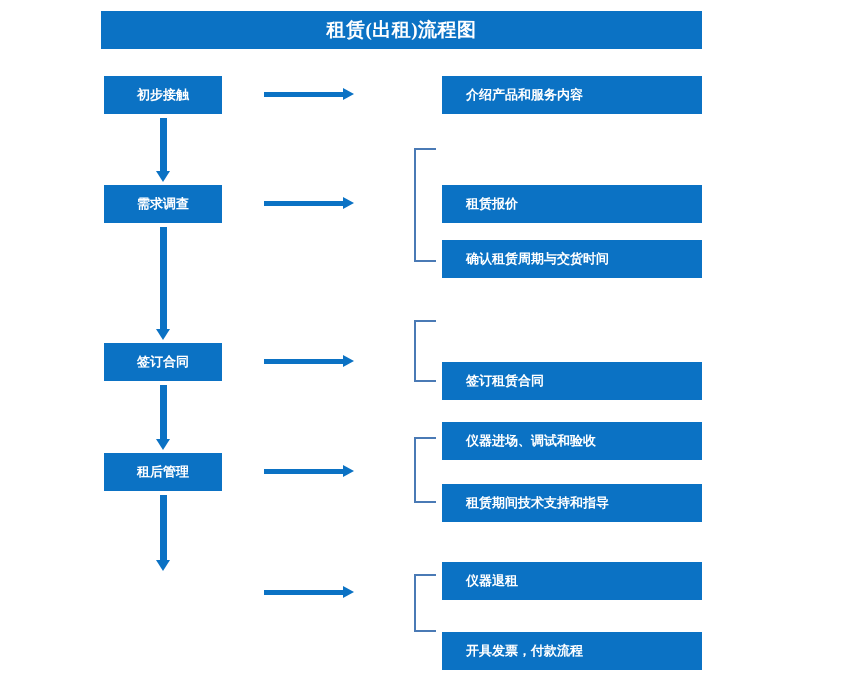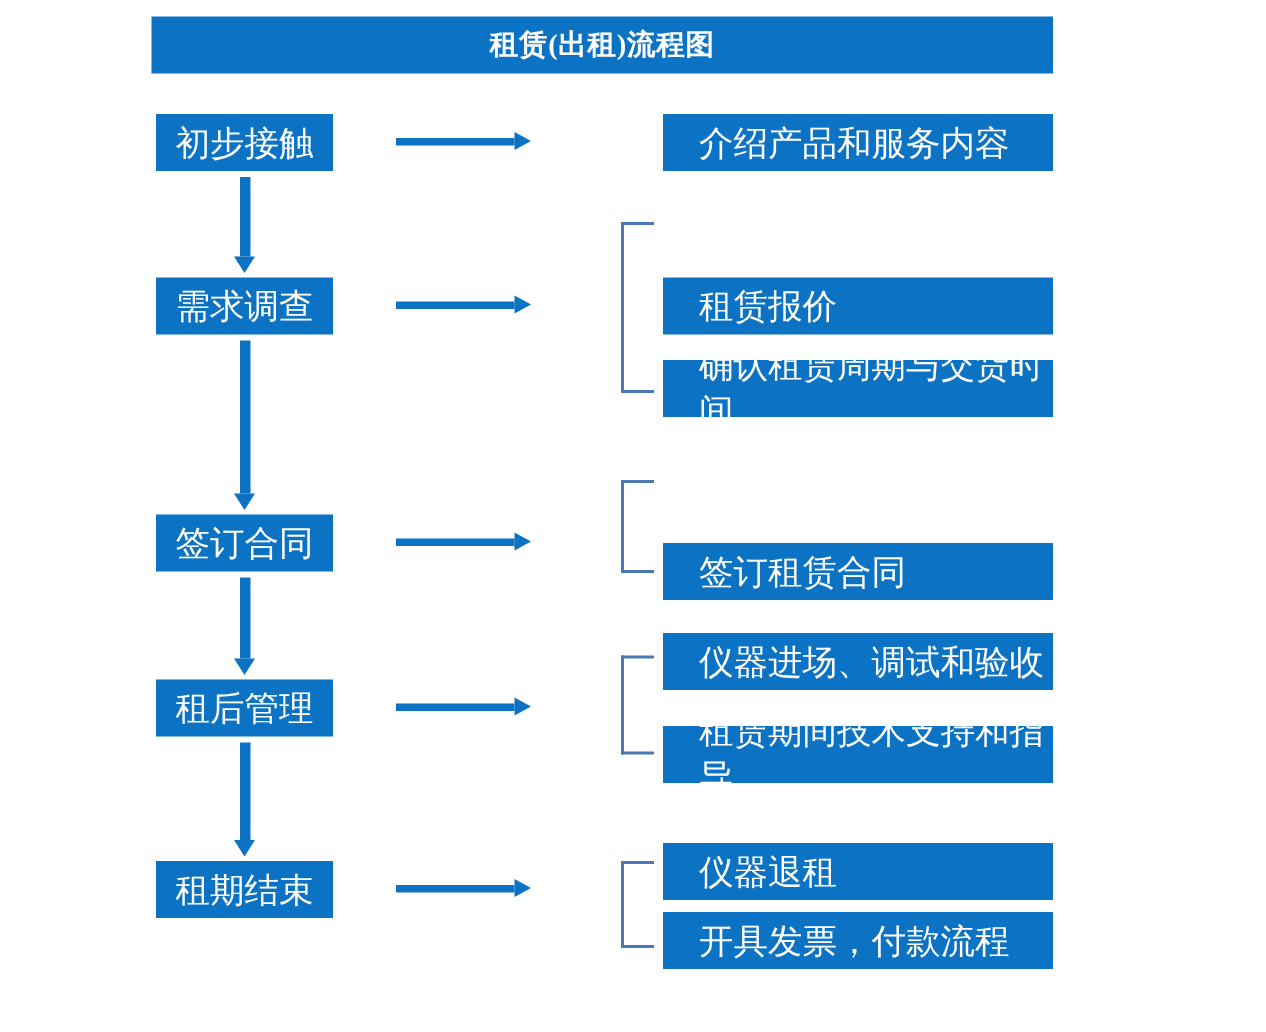"初步接触" .node { font-size: 23px -> 13px; font-weight: normal -> bold }
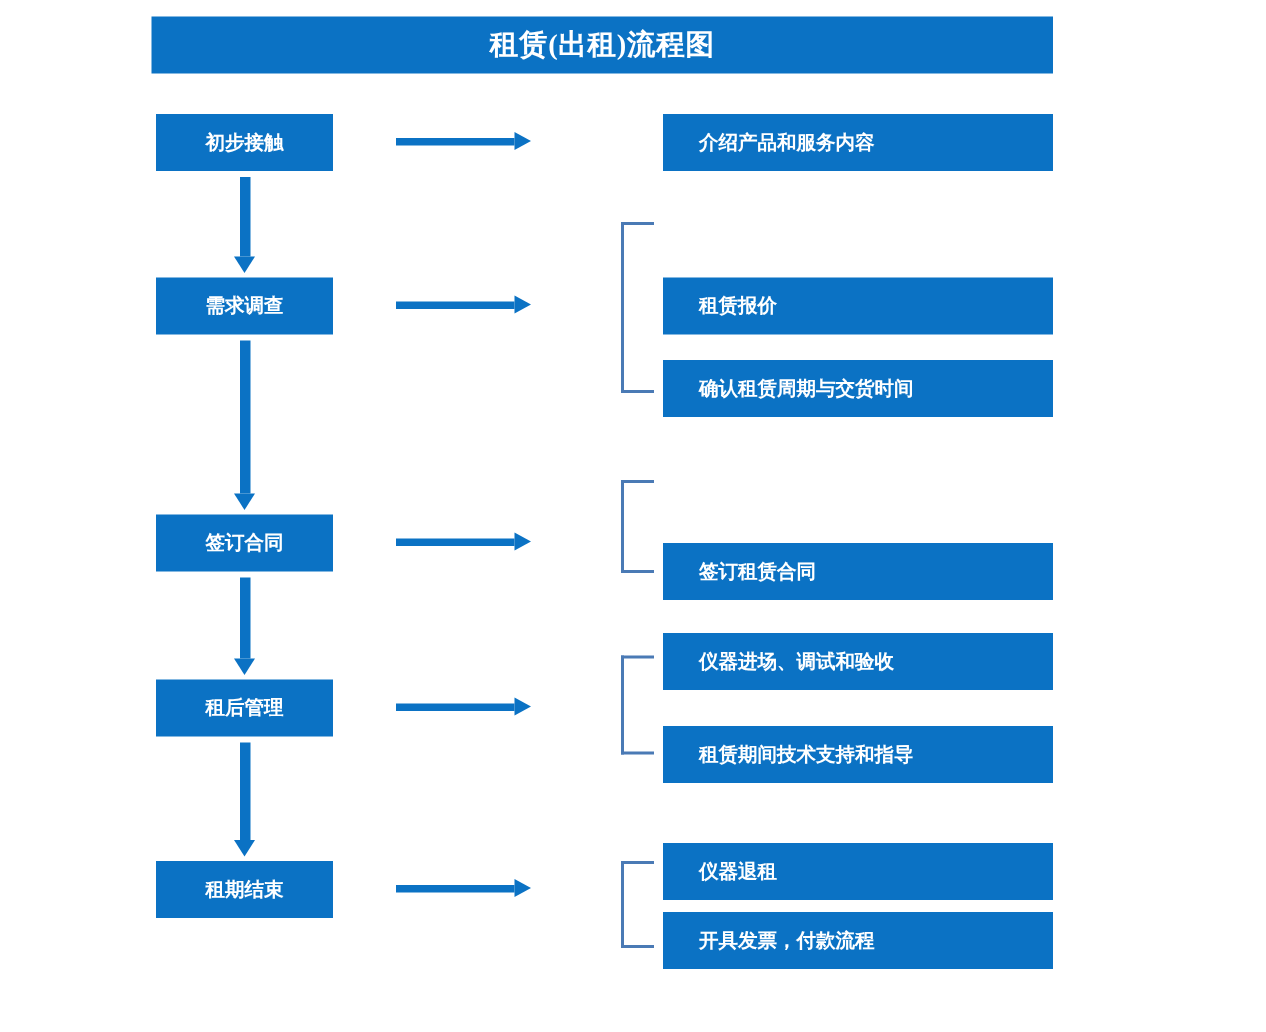"租期结束" div.node { html: <div>租期结束</div> -> none }
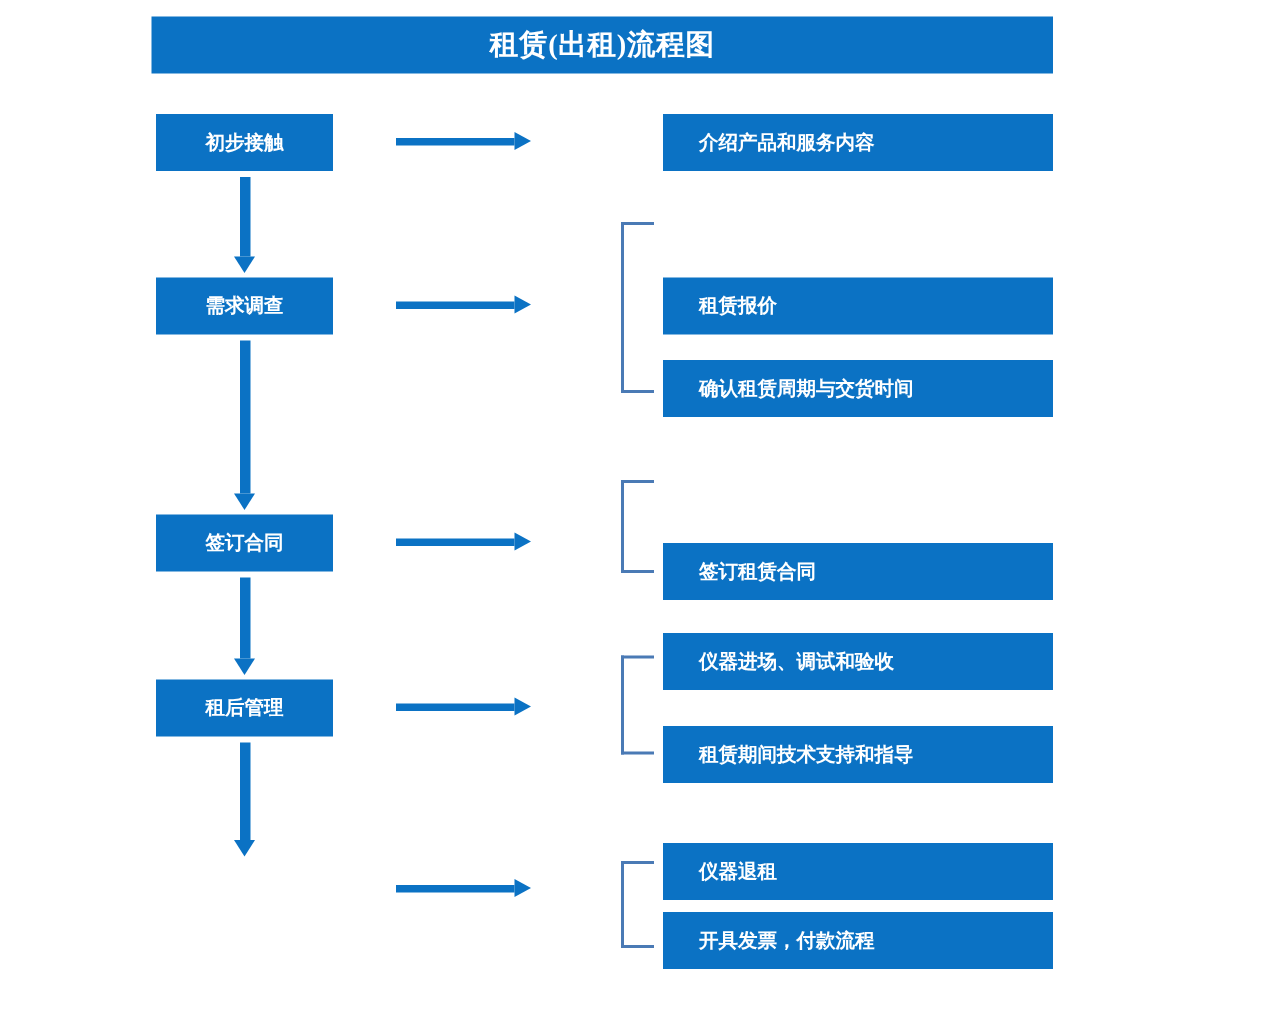"开具发票，付款流程" div.node { top: 608px -> 632px }
